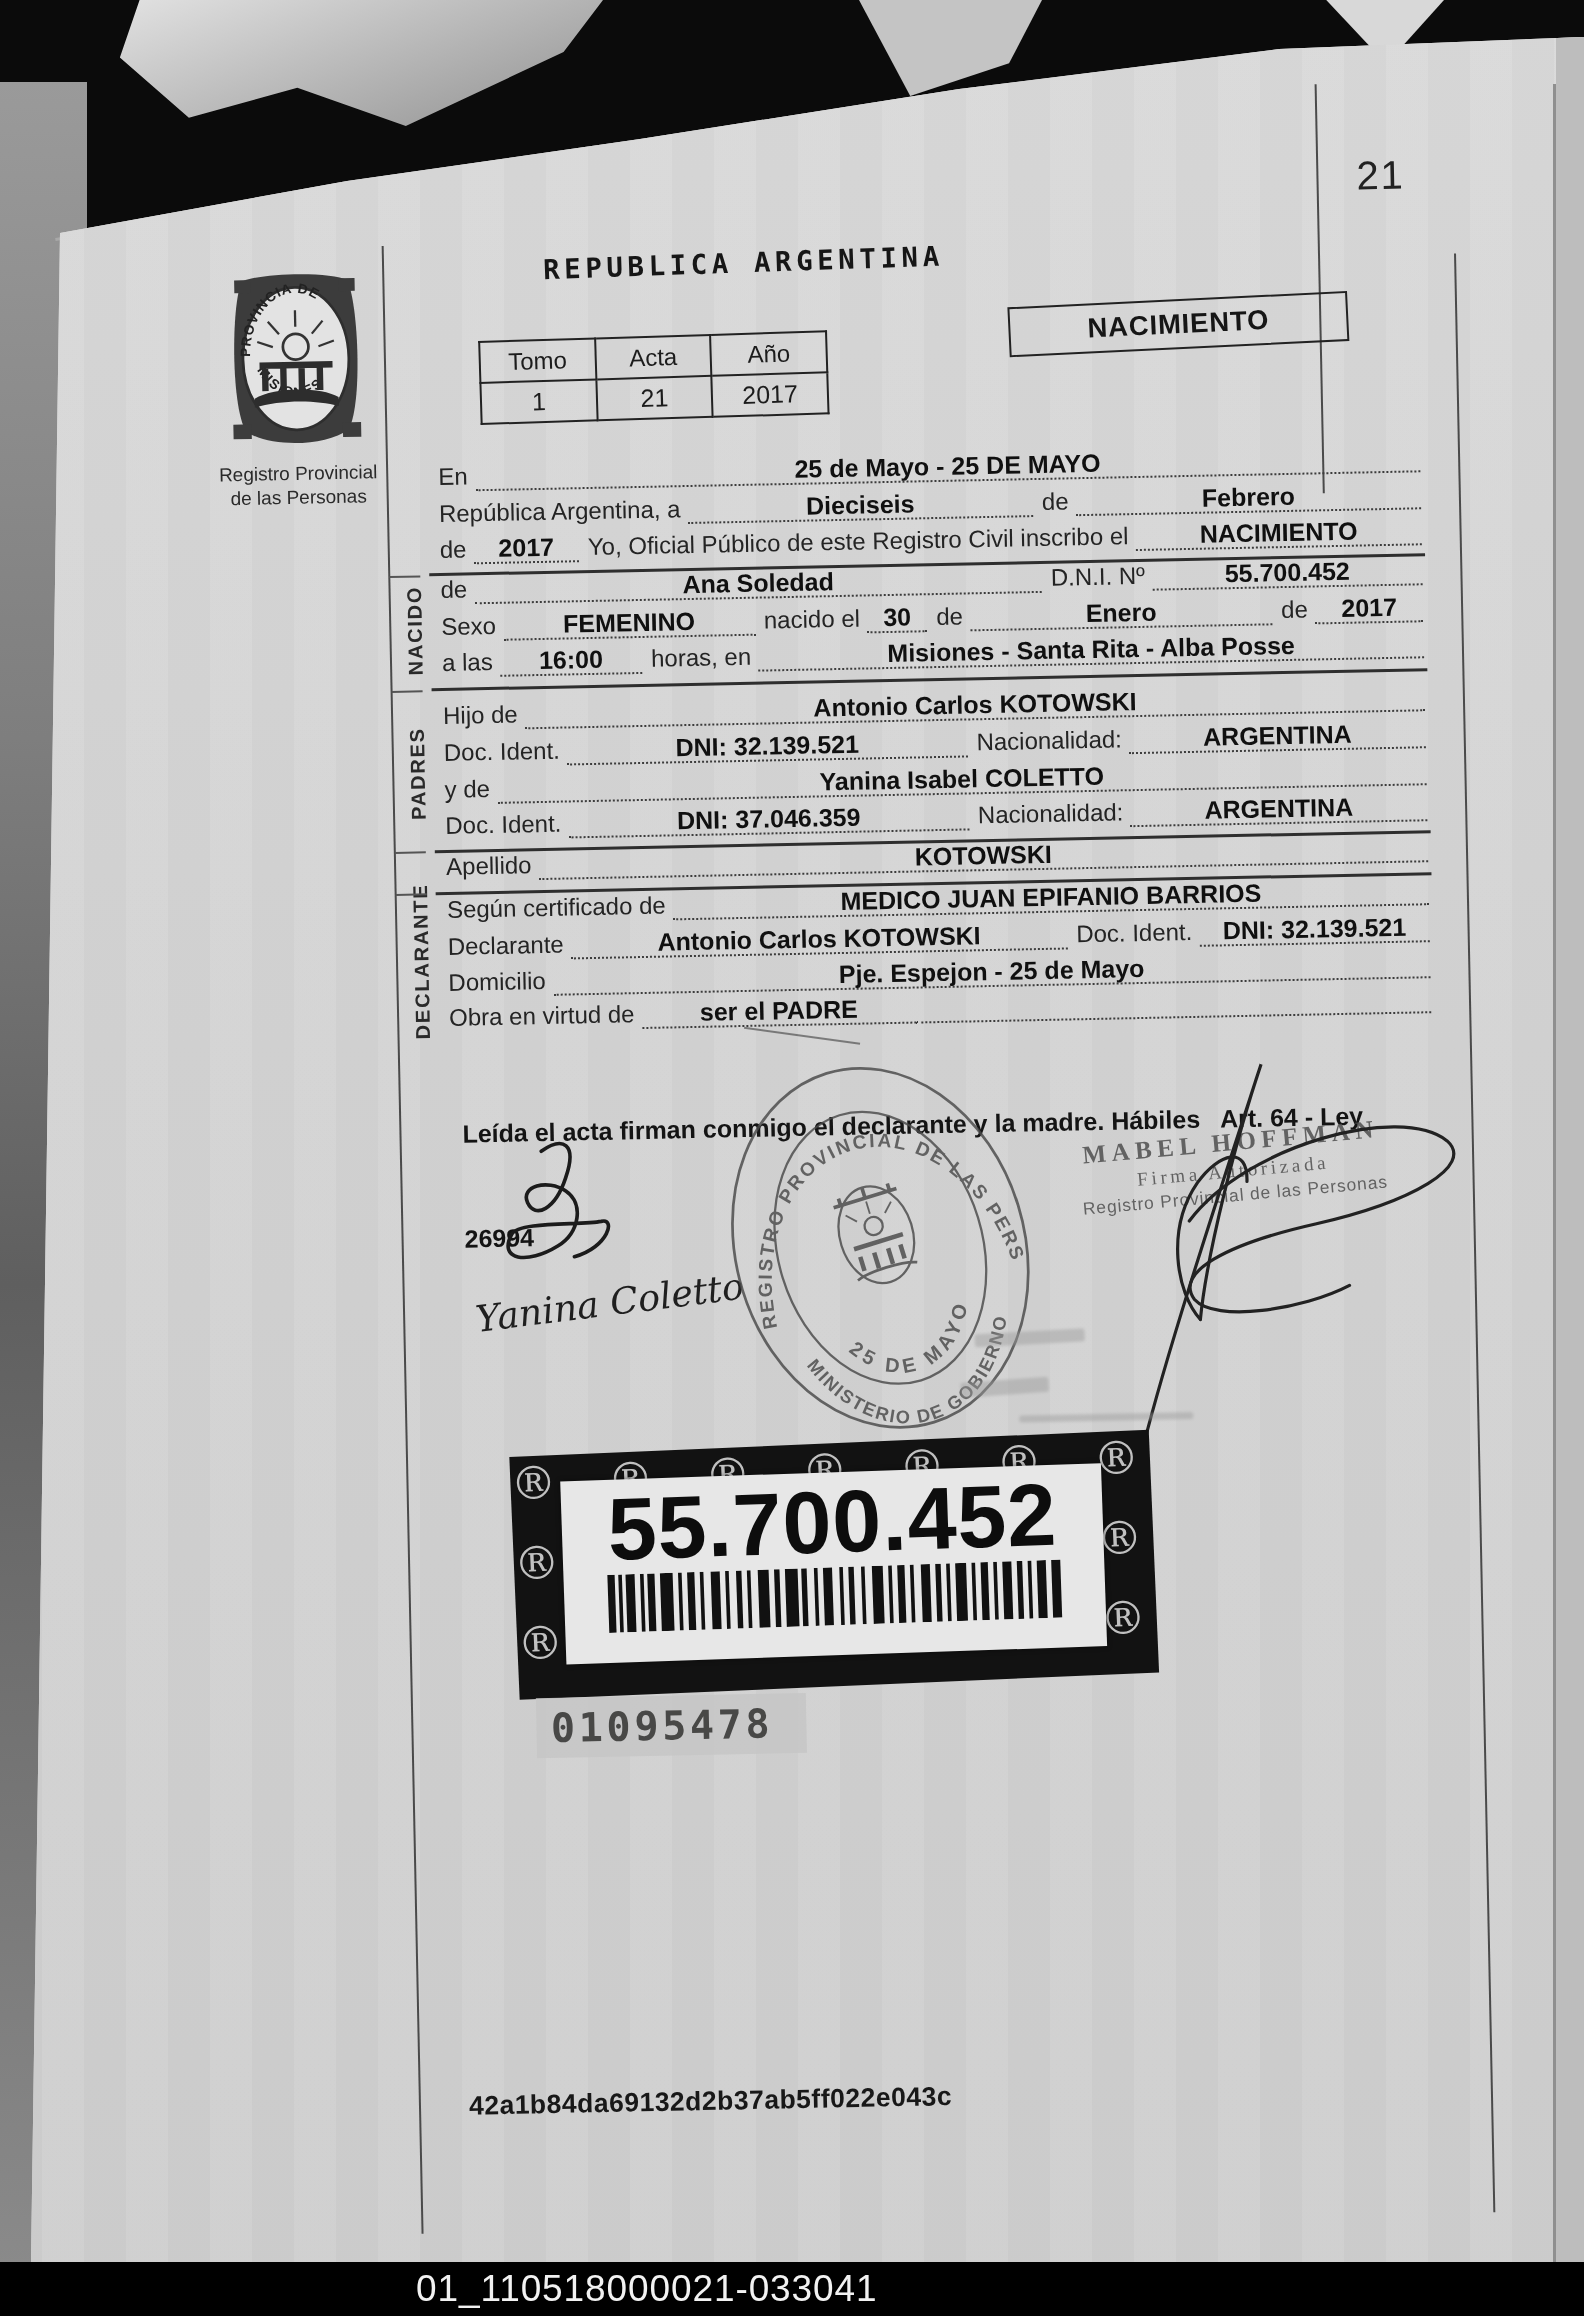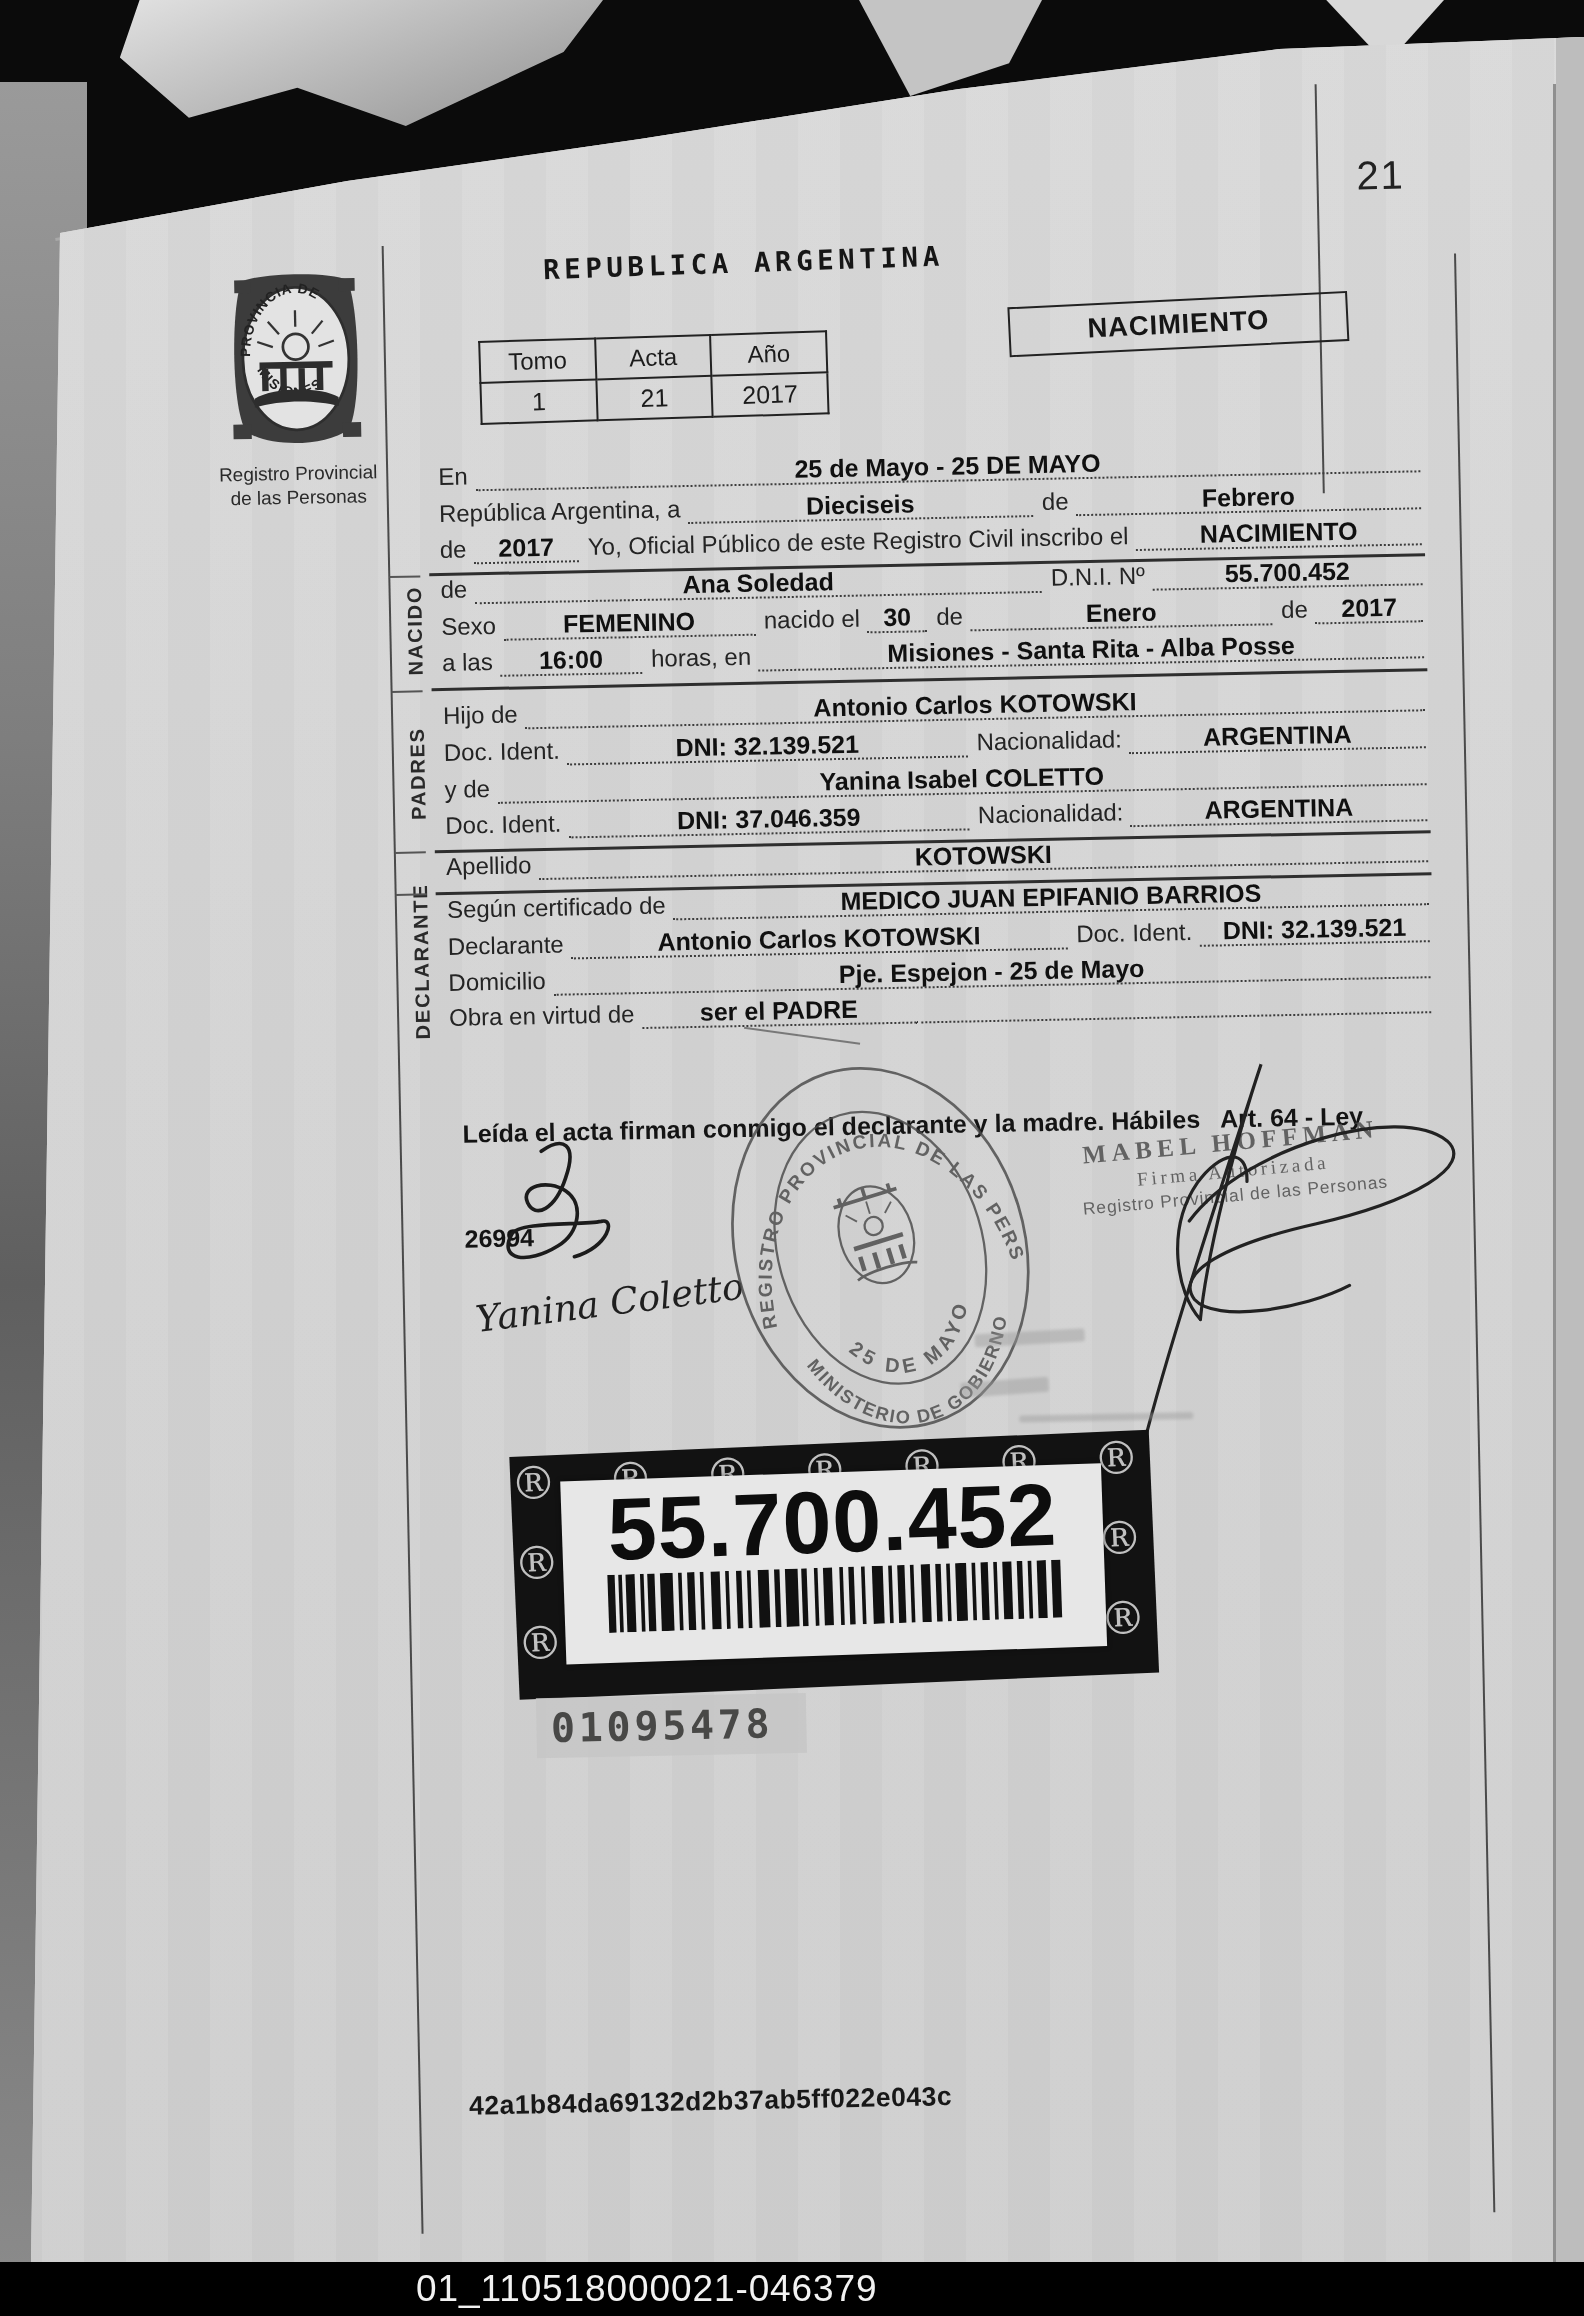"01_110518000021-046379" span { text: 110518000021-046379 -> 110518000021-033041 }
